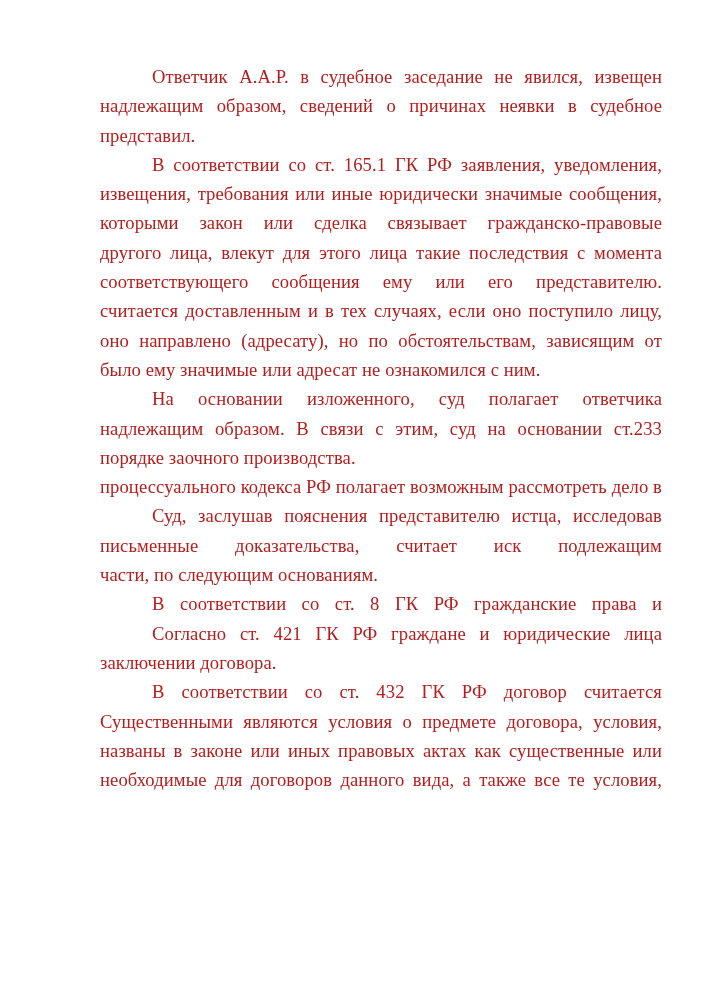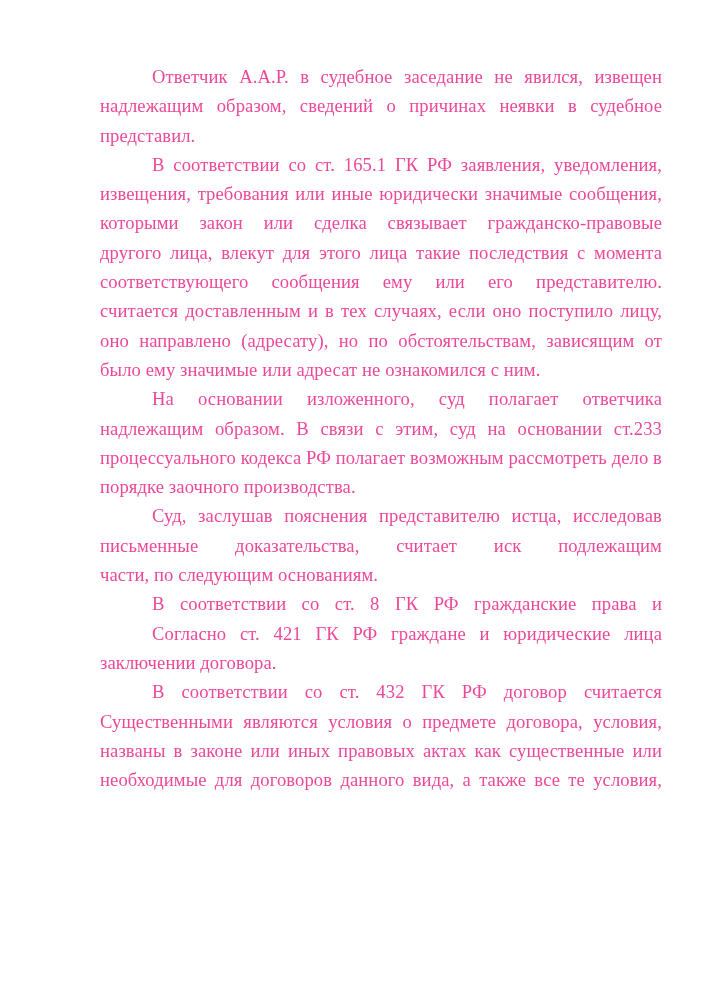"Ответчик А.А.Р. в судебное заседание" .page { color: #ec4899 -> #b91c1c }
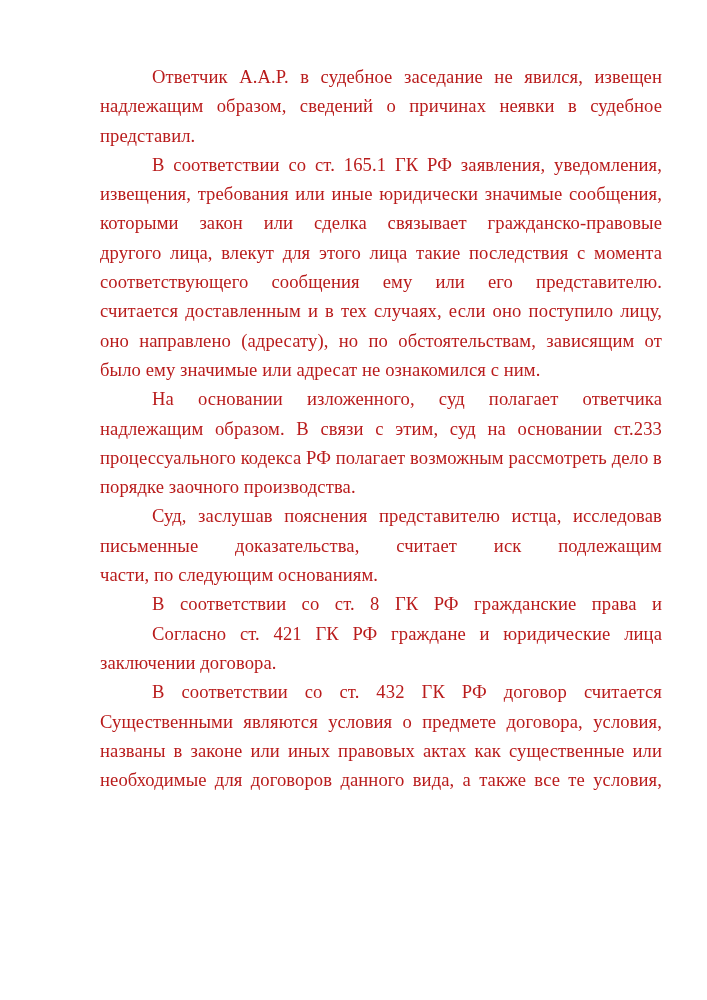"процессуального кодекса РФ полагает" div.line { order: before "порядке заочного производства." -> after "порядке заочного производства." }
